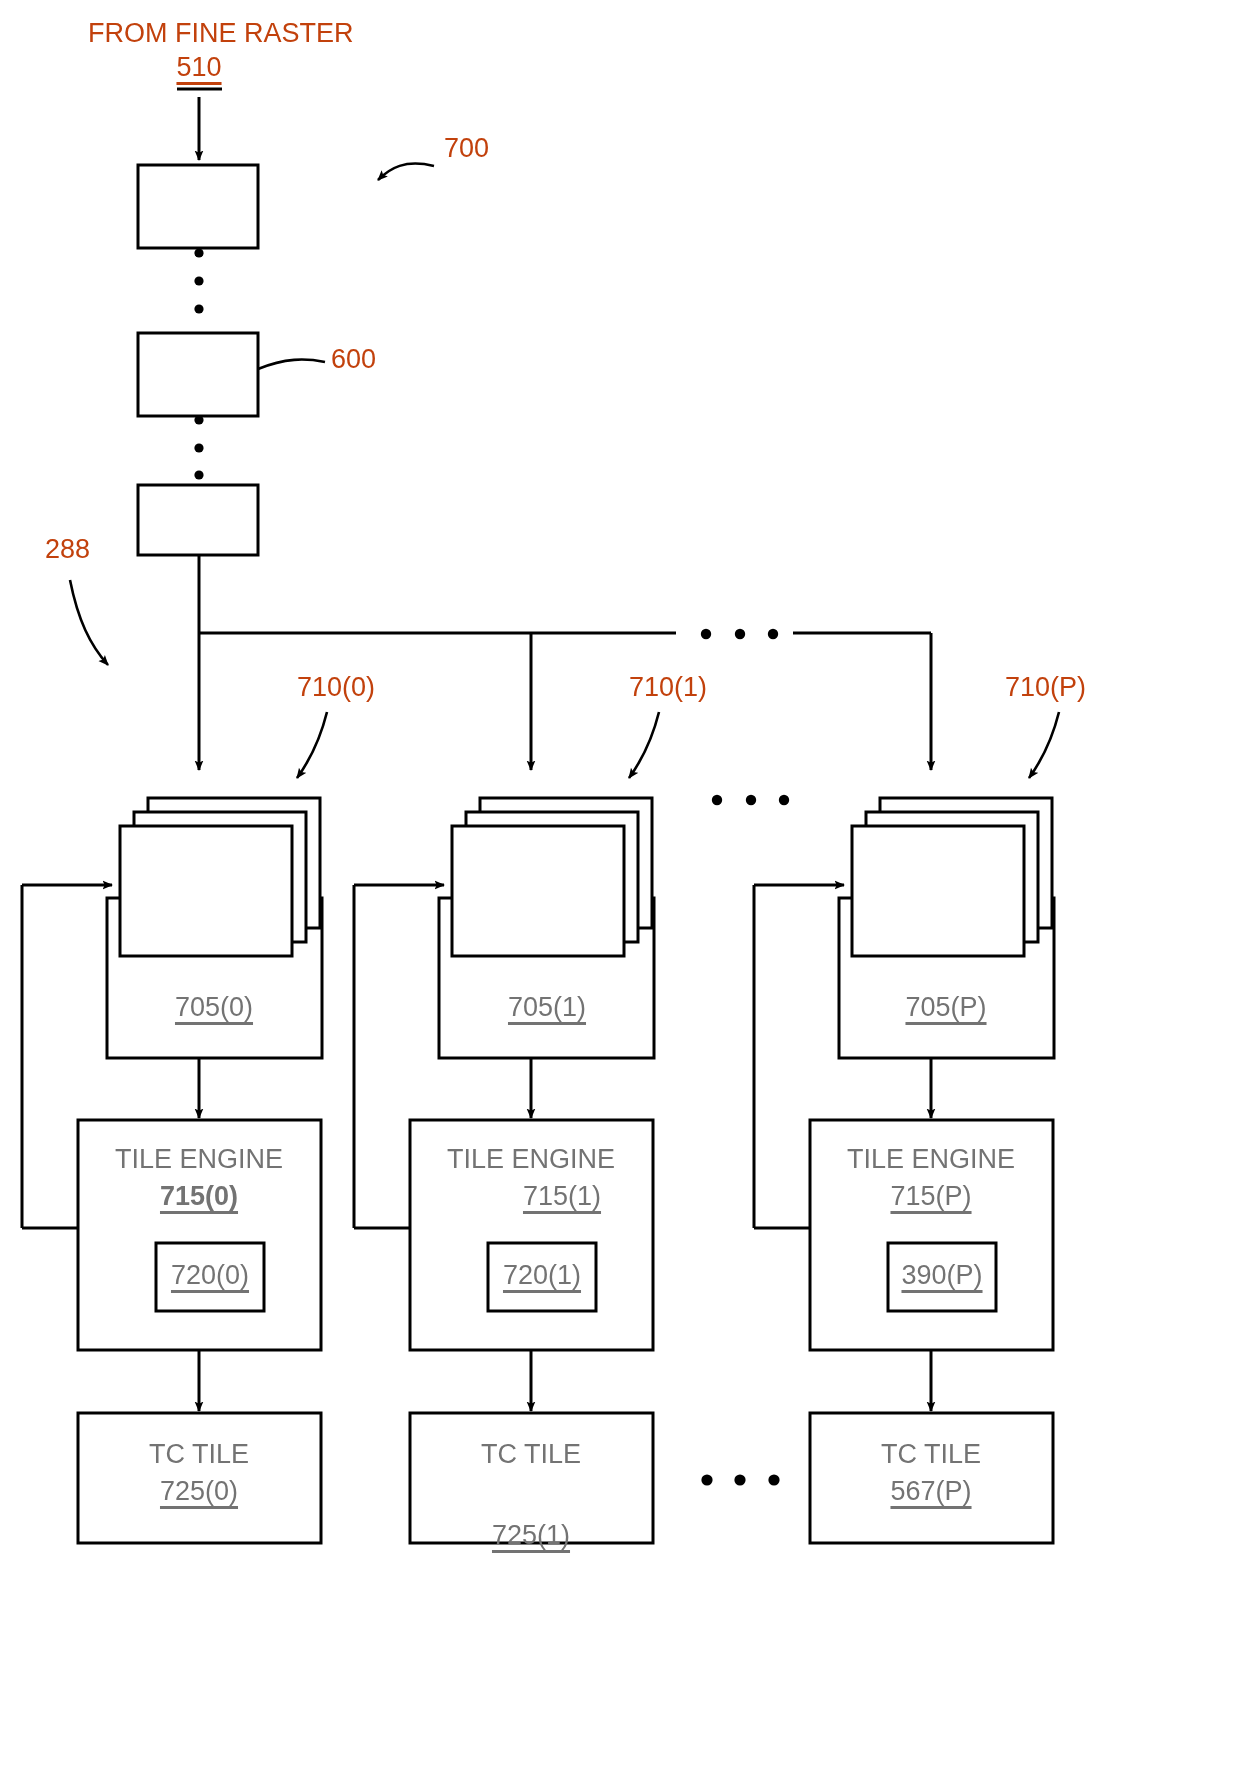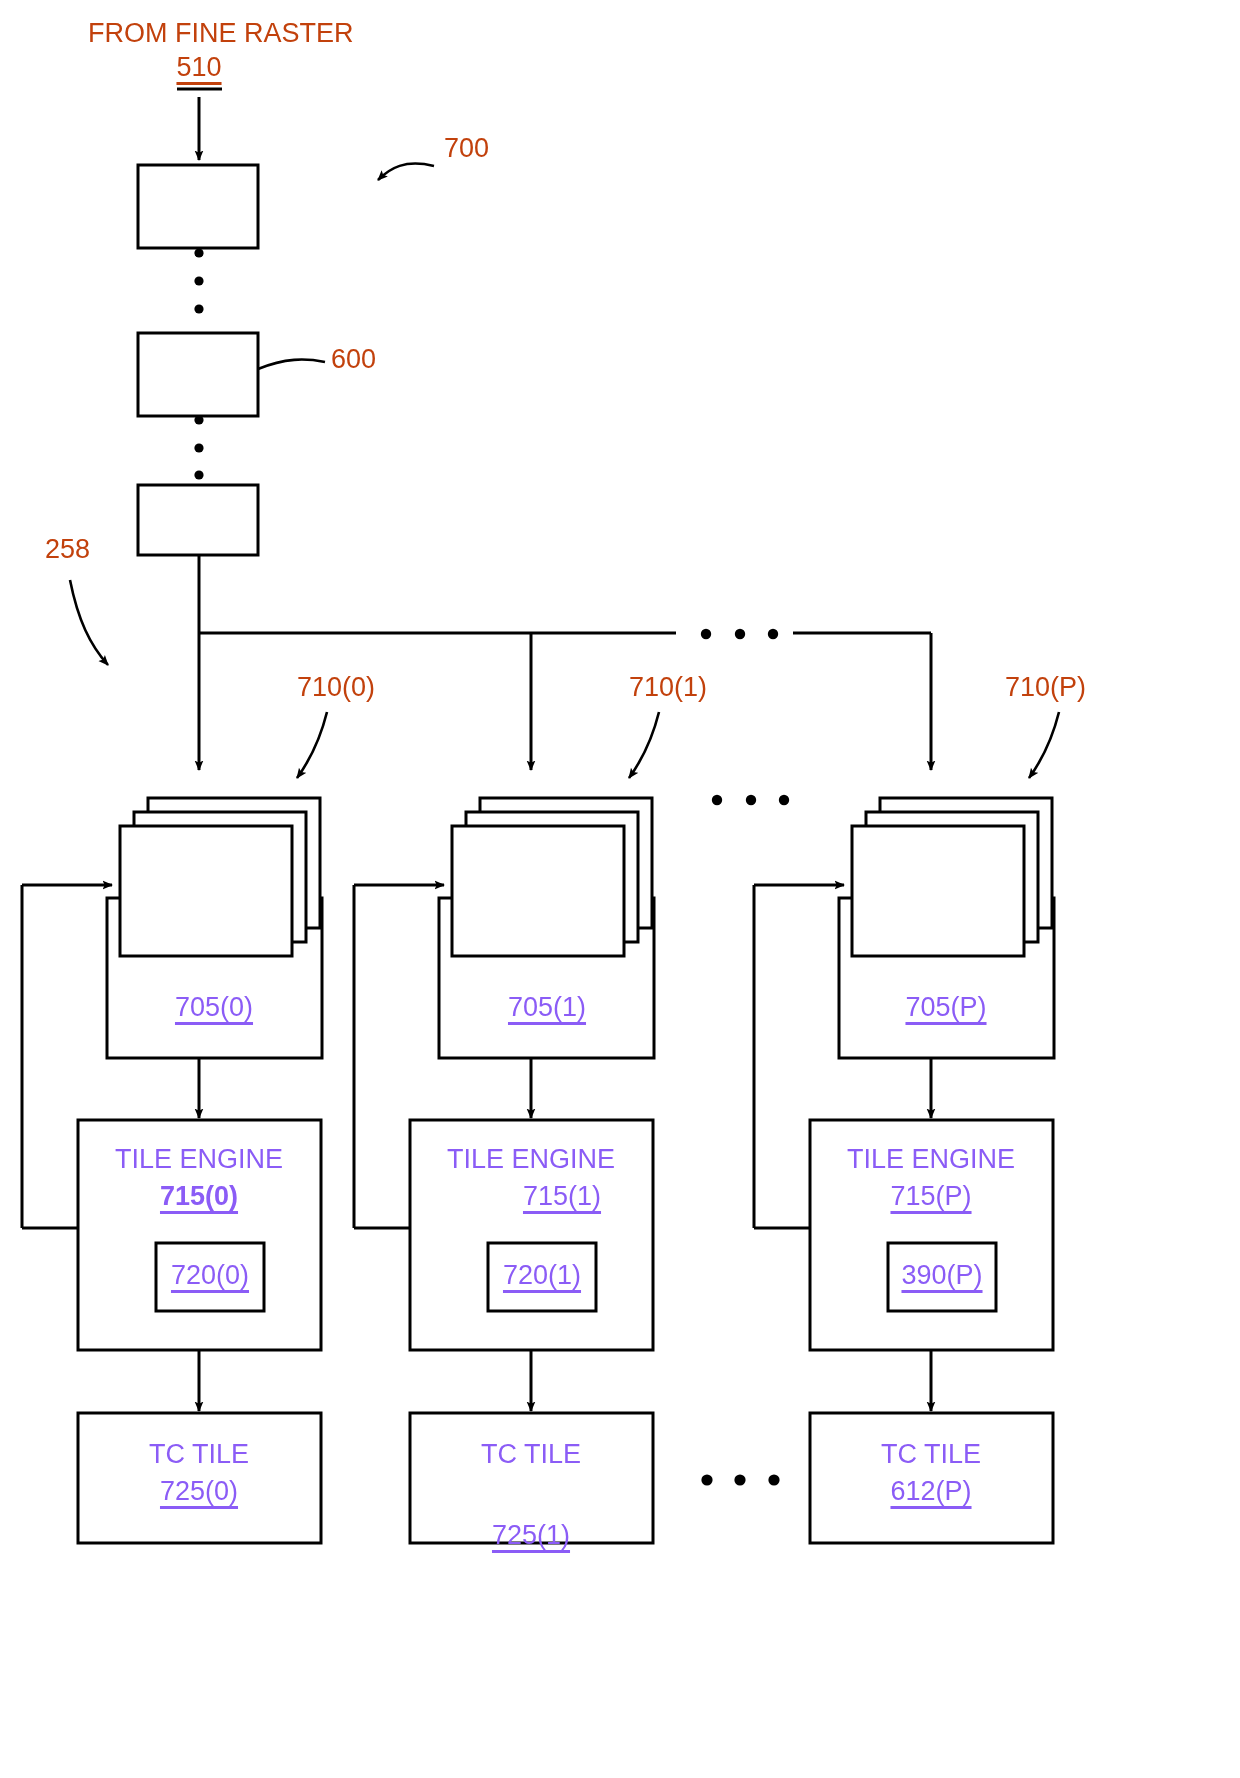"258" div.lbl { text: 258 -> 288 }
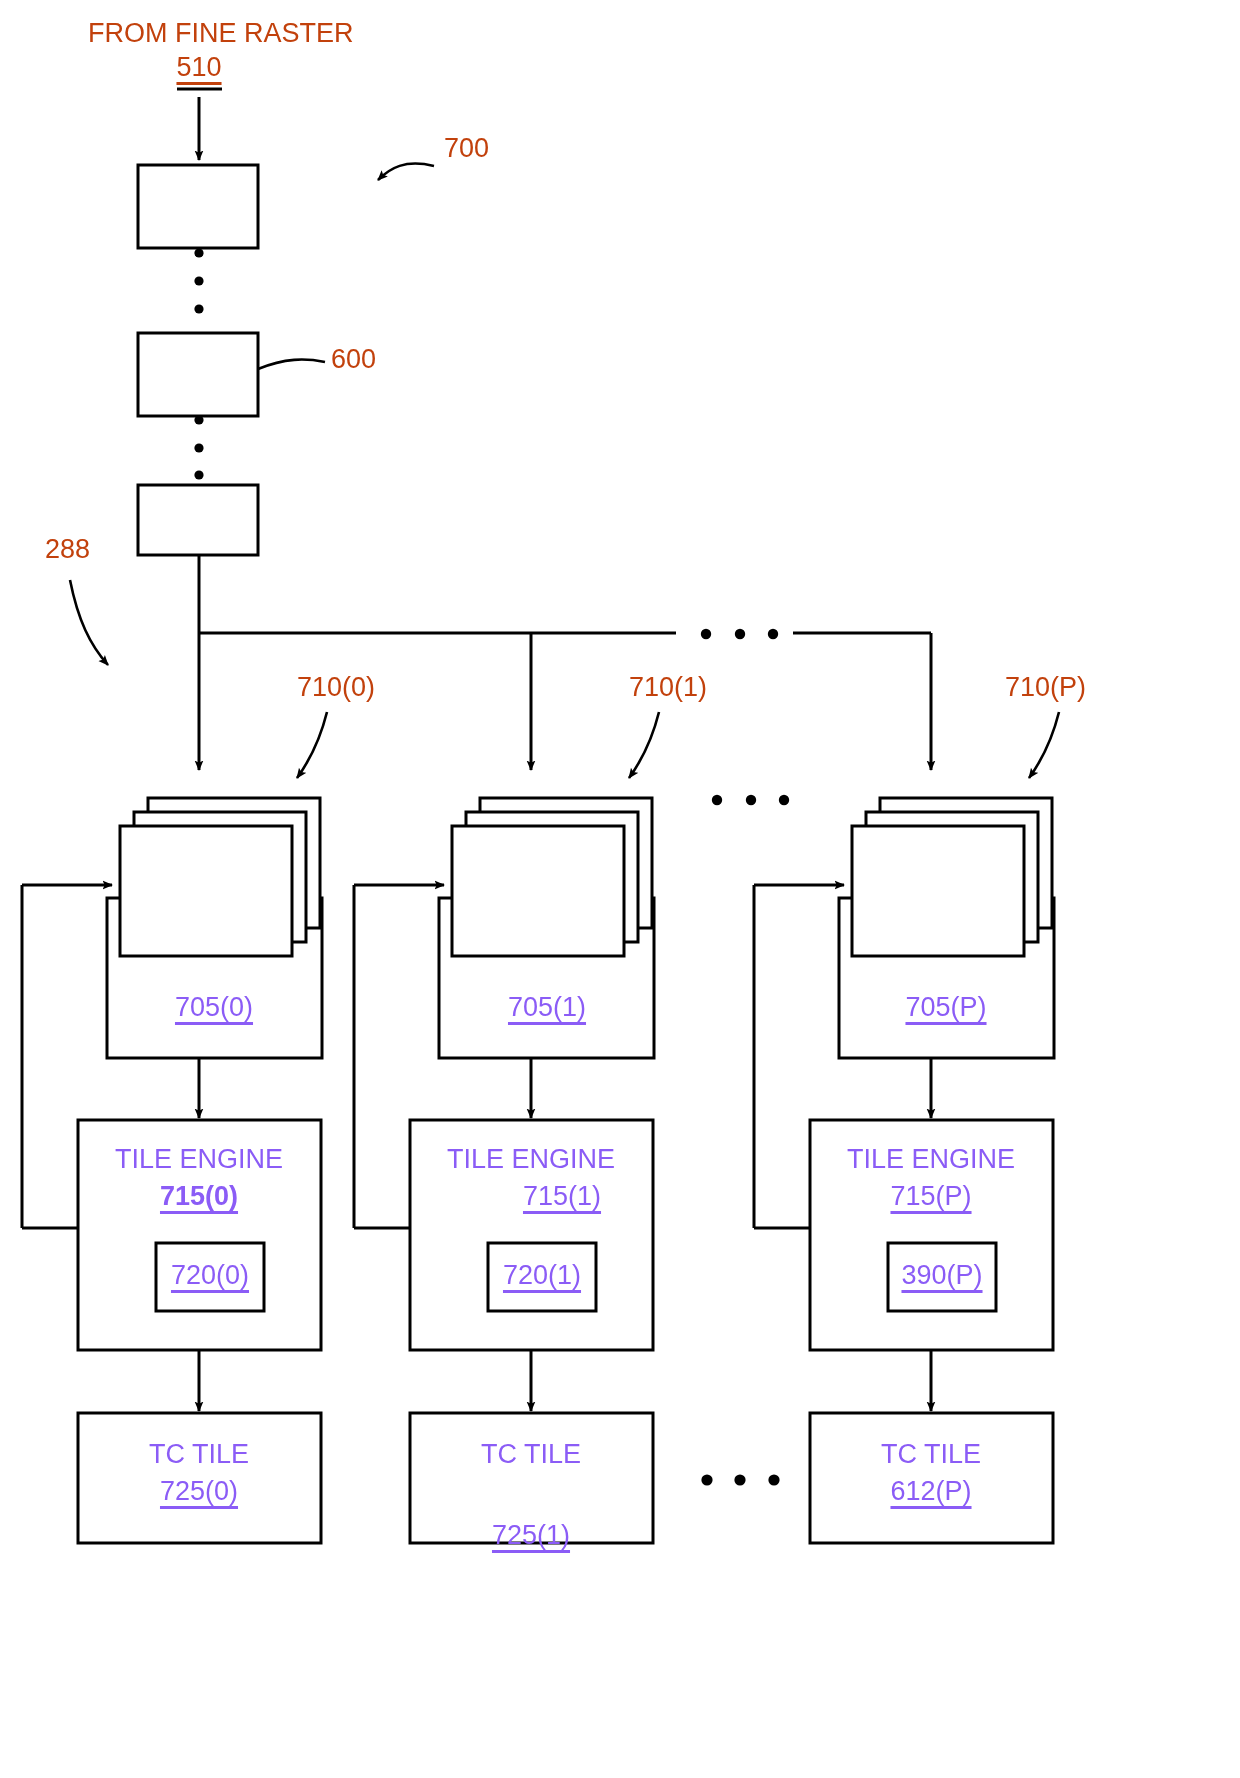"705(0)" .boxtext { color: #8b5cf6 -> #737373 }
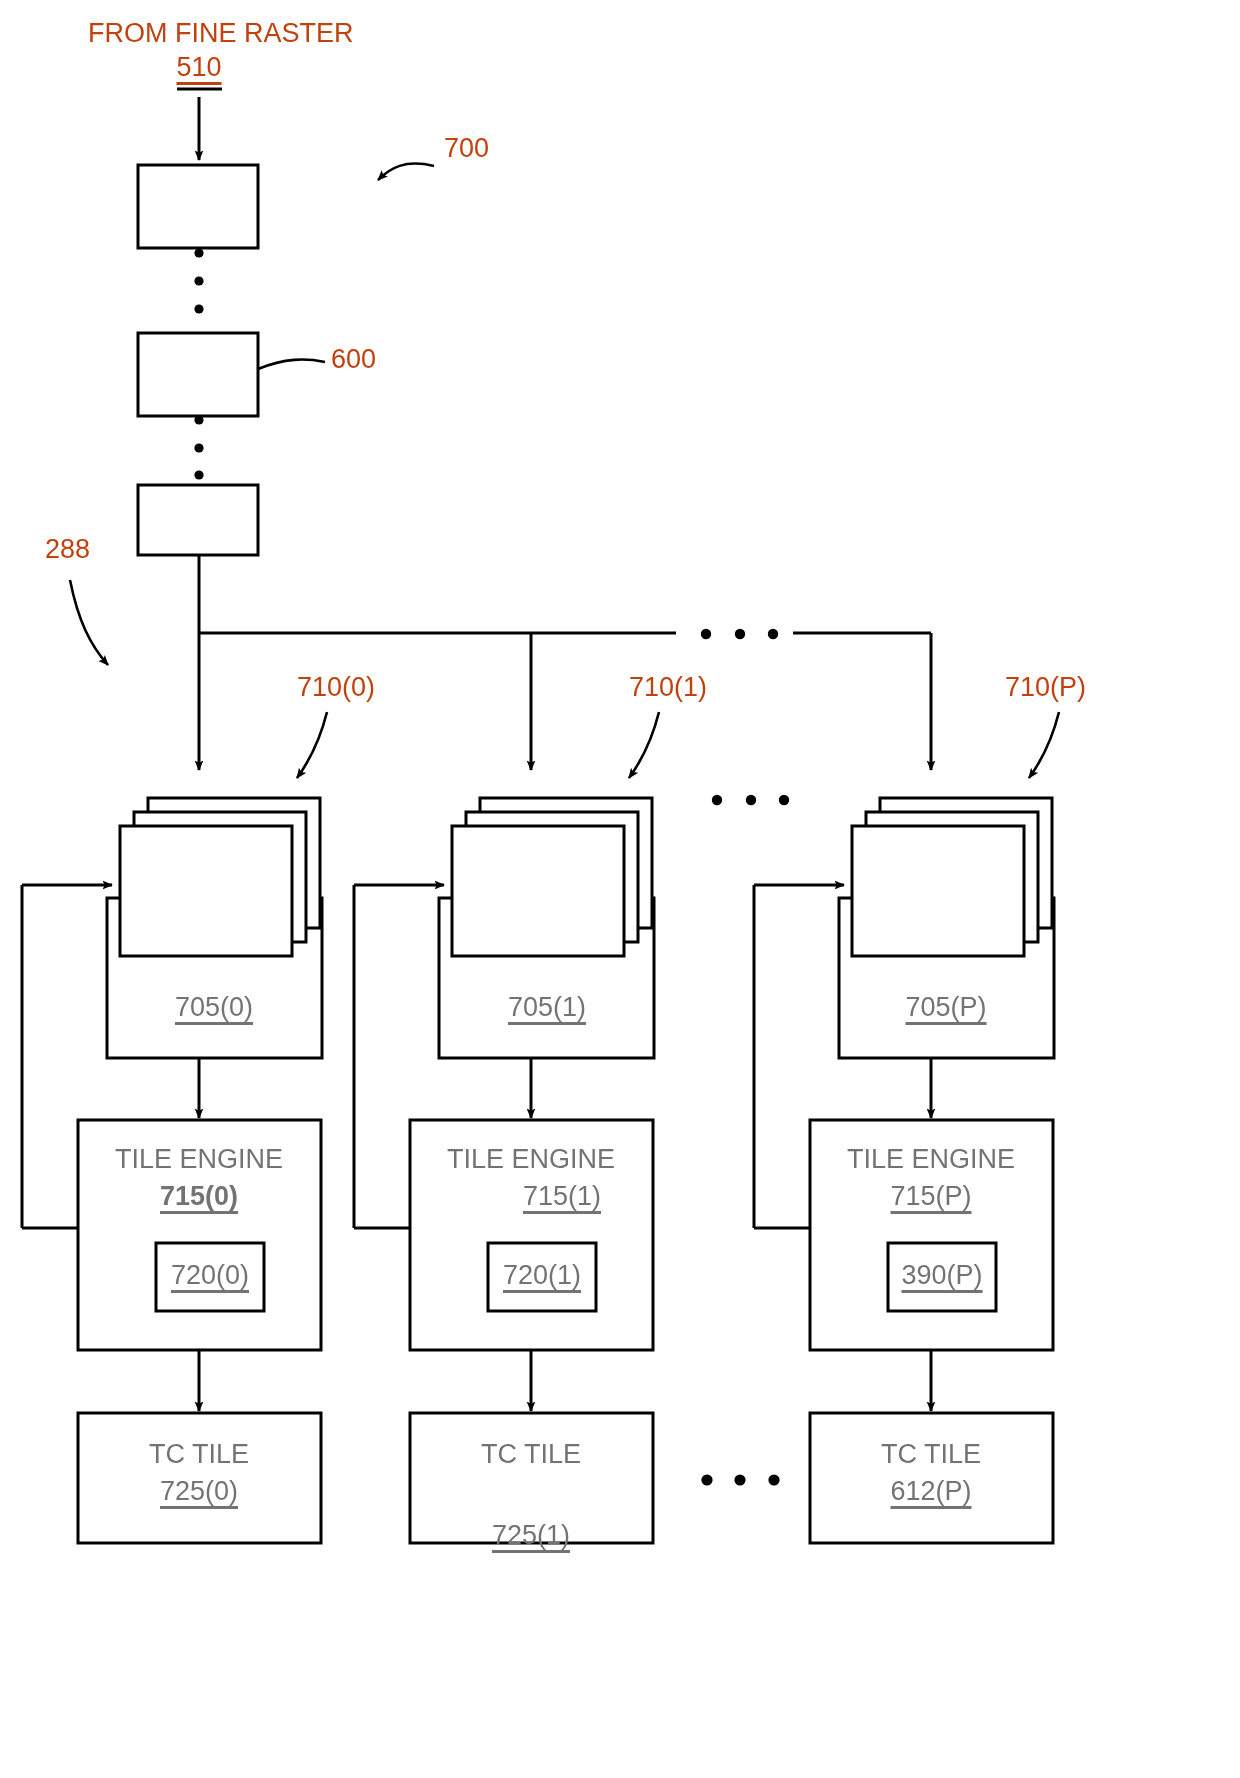"612(P)" div.boxtext { text: 612 -> 567 }
